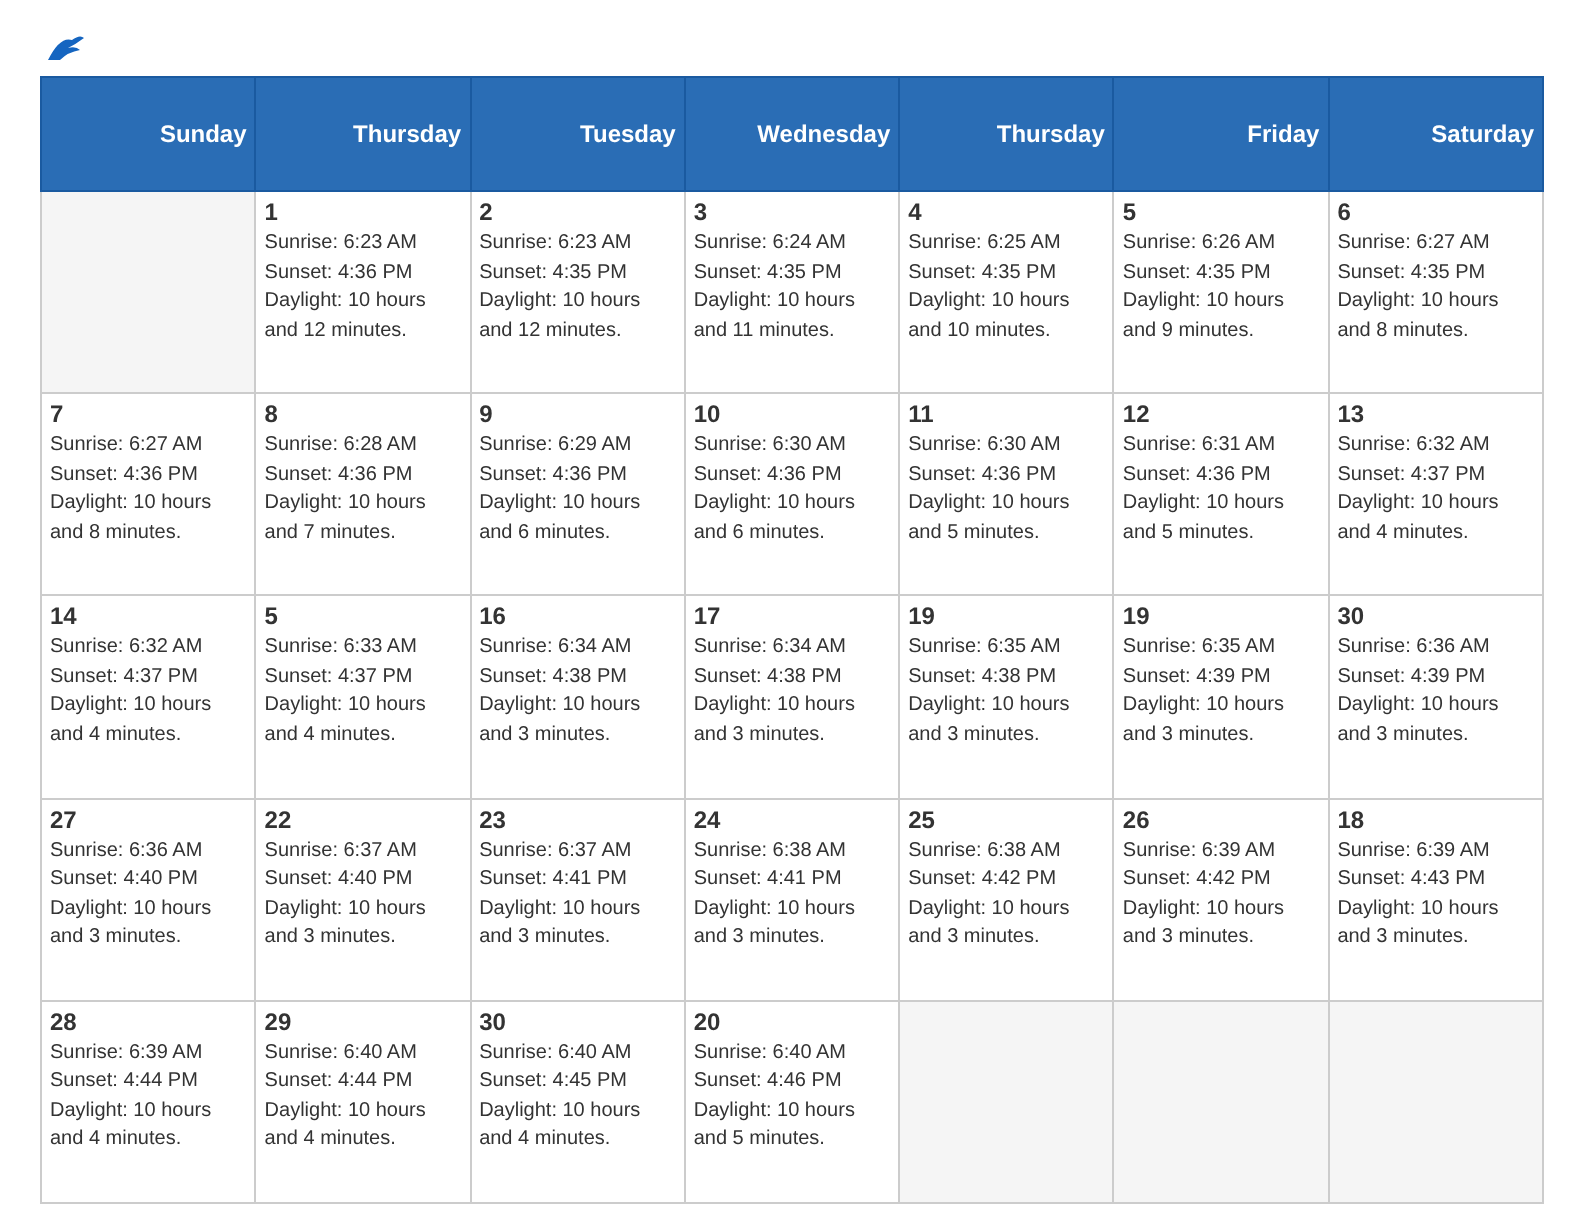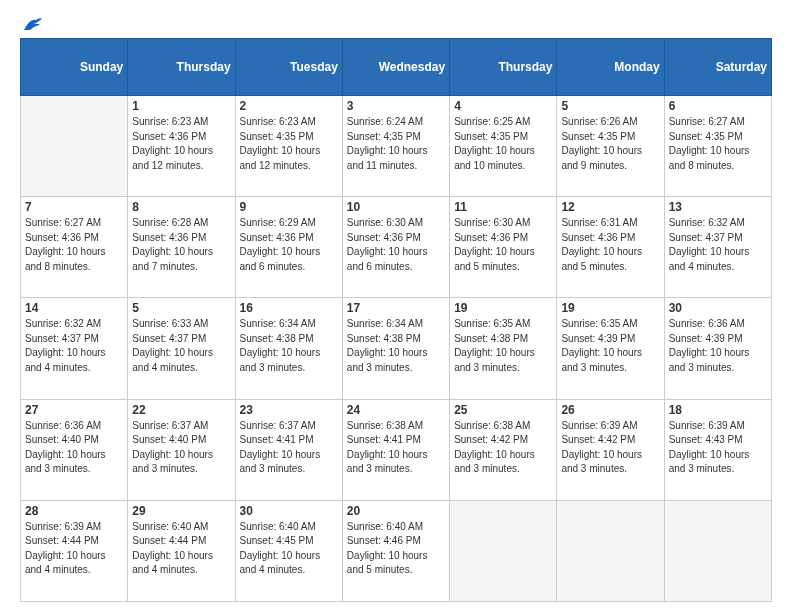"Monday" th { text: Monday -> Friday }
